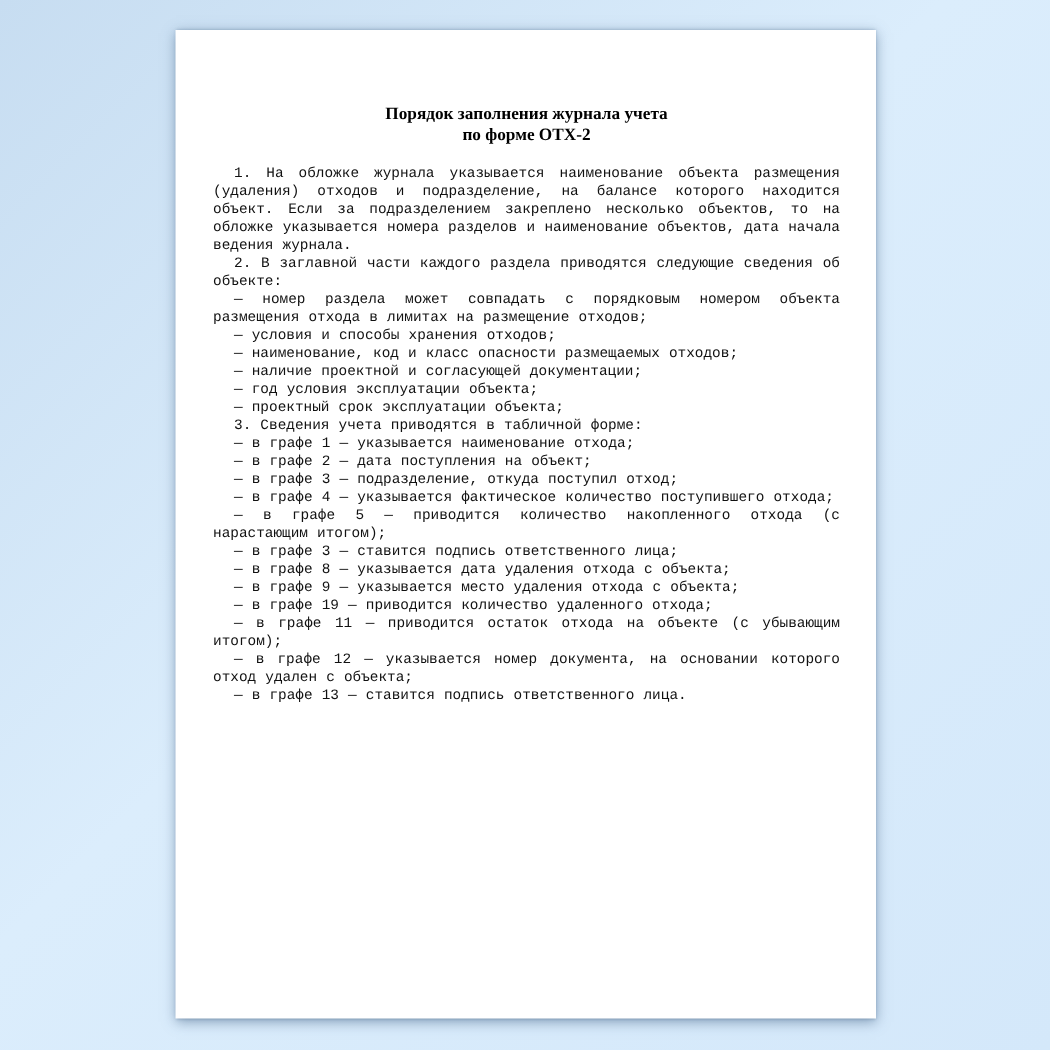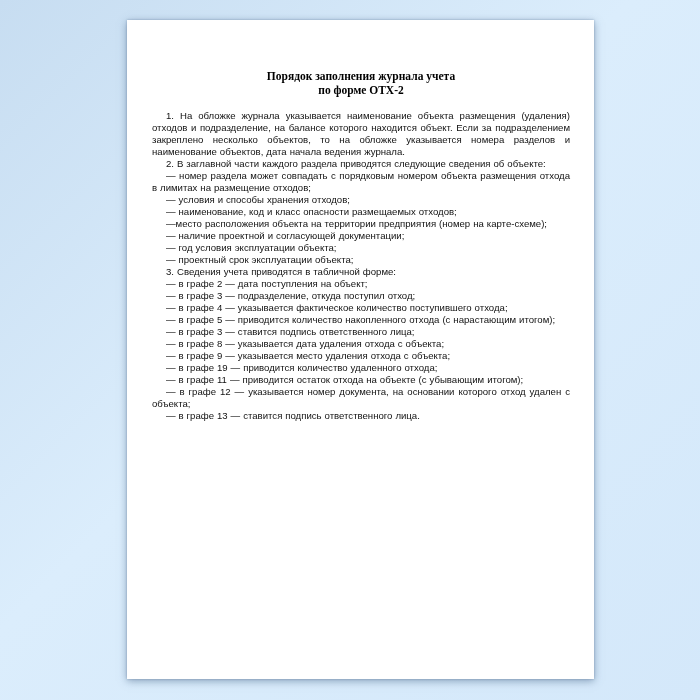"Порядок заполнения журнала учета" .page { left: 127px -> 117px }
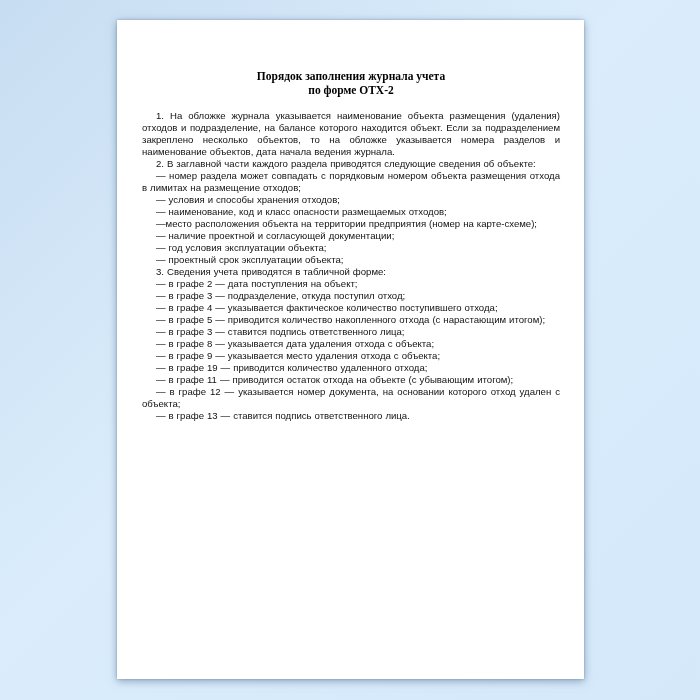"1. На обложке журнала указывается" .doc-body p { font-family: Liberation Sans, sans-serif -> Liberation Mono, monospace }
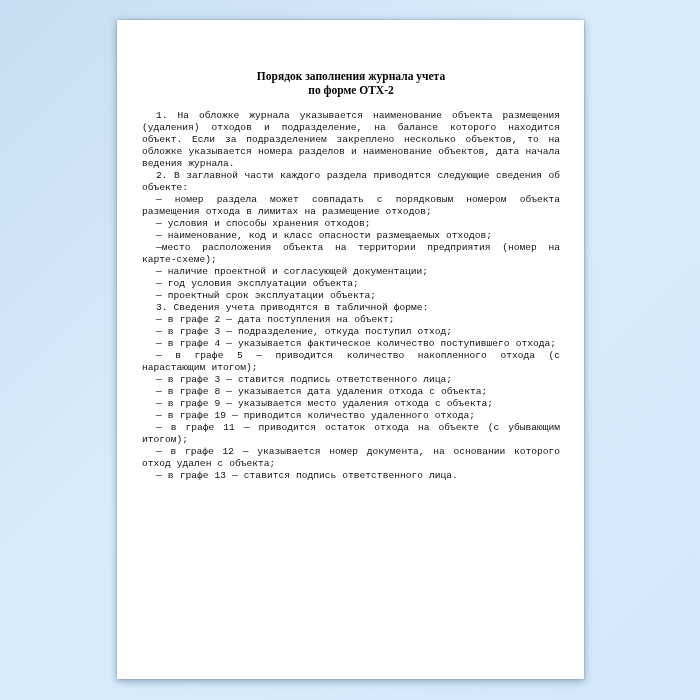"—место расположения объекта на" p { html: <p>—место расположения объекта на территории предприятия (номер на карте-схеме);</p> -> none }
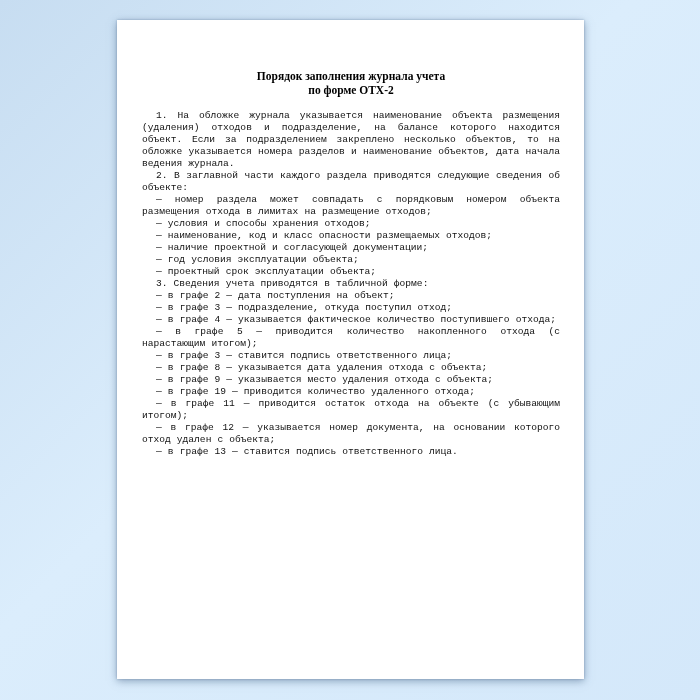"— в графе 1 —" p { html: none -> <p>— в графе 1 — указывается наименование отхода;</p> }
